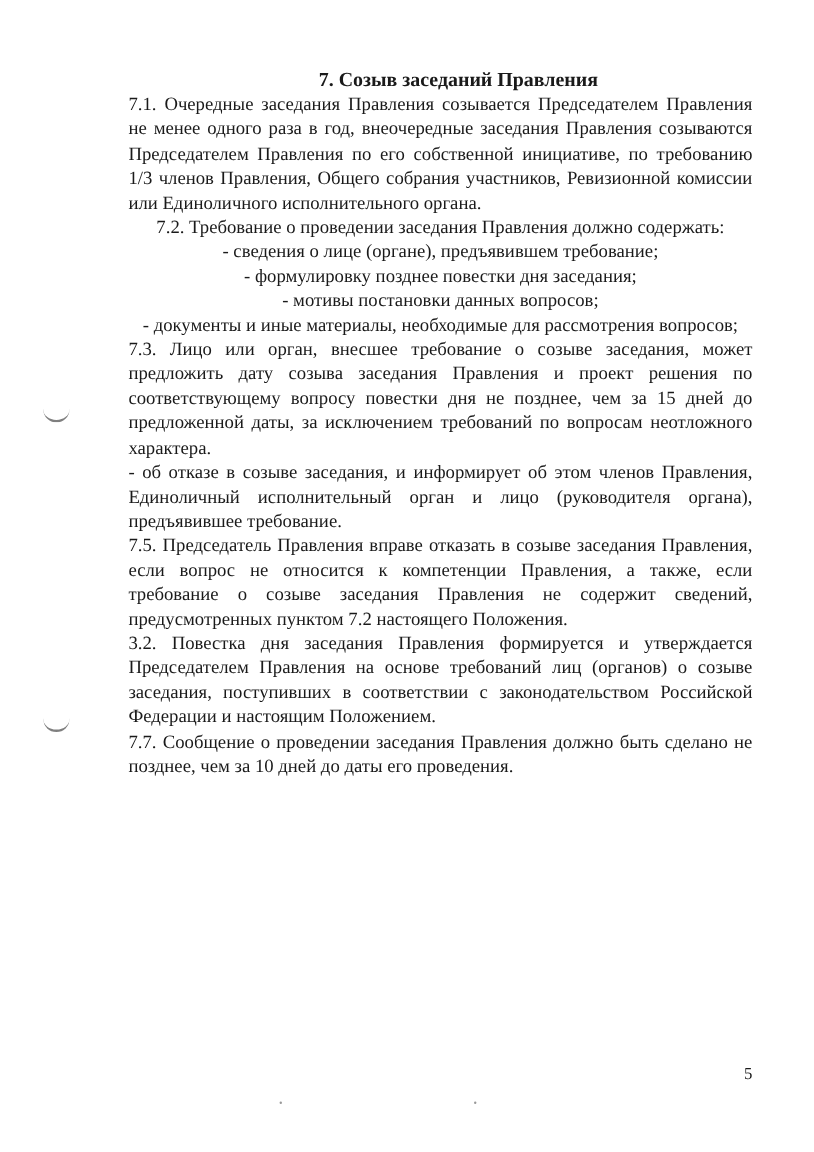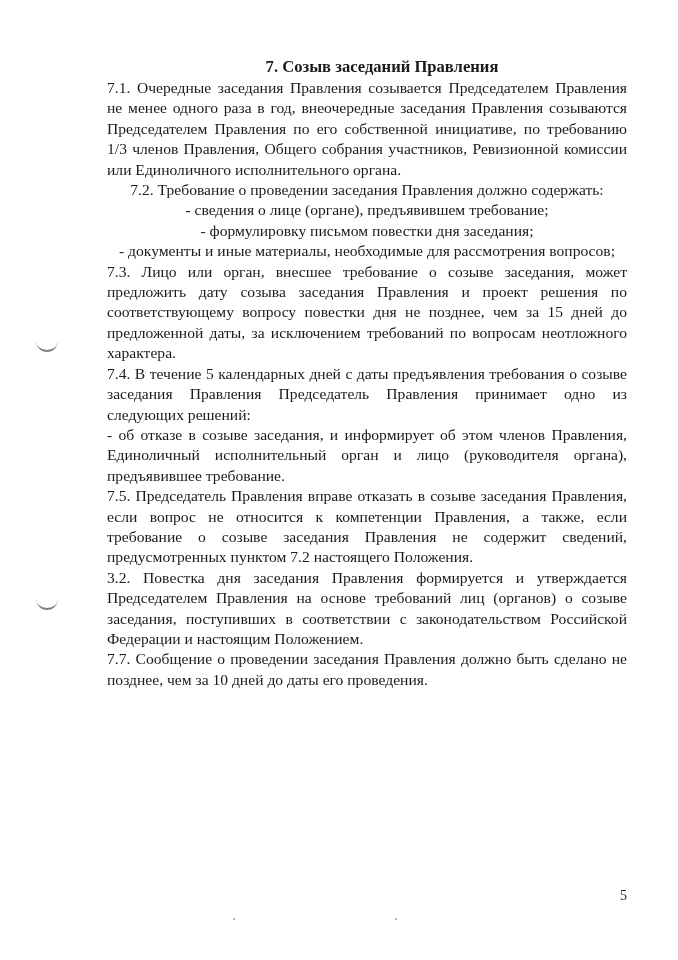"- формулировку письмом повестки дня" p.p { text: письмом -> позднее }
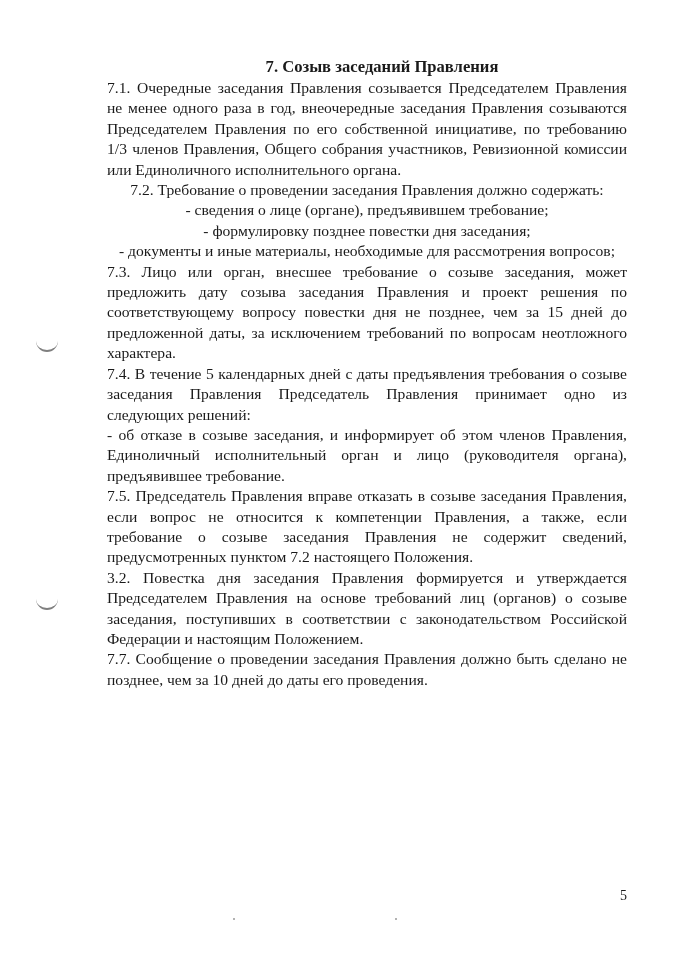"- мотивы постановки данных вопросов;" p.p { html: none -> <p>- мотивы постановки данных вопросов;</p> }
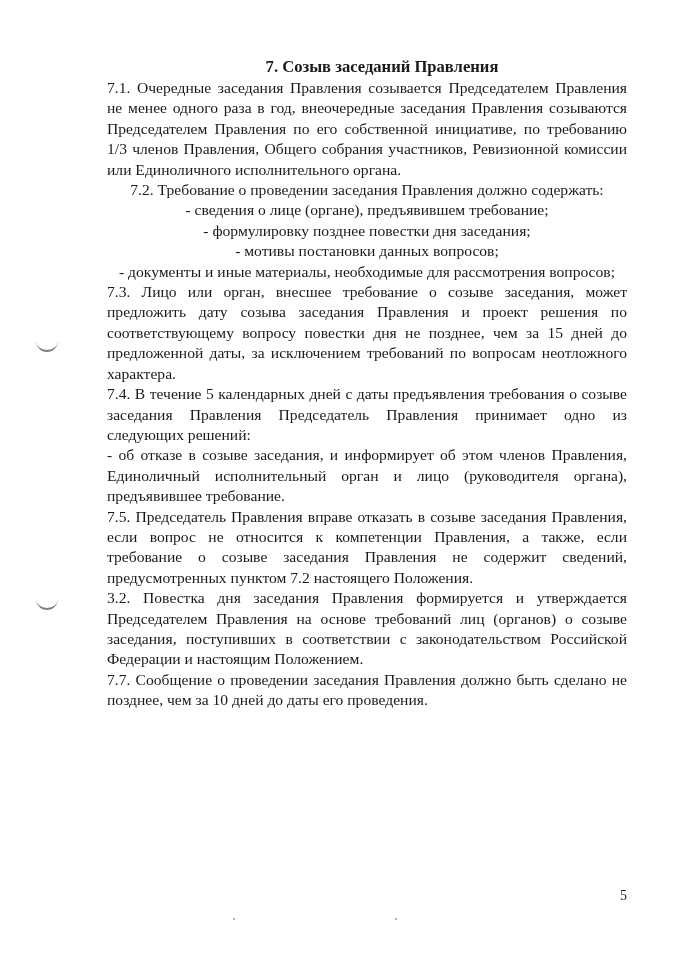"7.4. В течение 5 календарных" p.p { html: <p>7.4. В течение 5 календарных дней с даты предъявления требования о созыве заседания Правления Председатель Правления принимает одно из следующих решений:</p> -> none }
